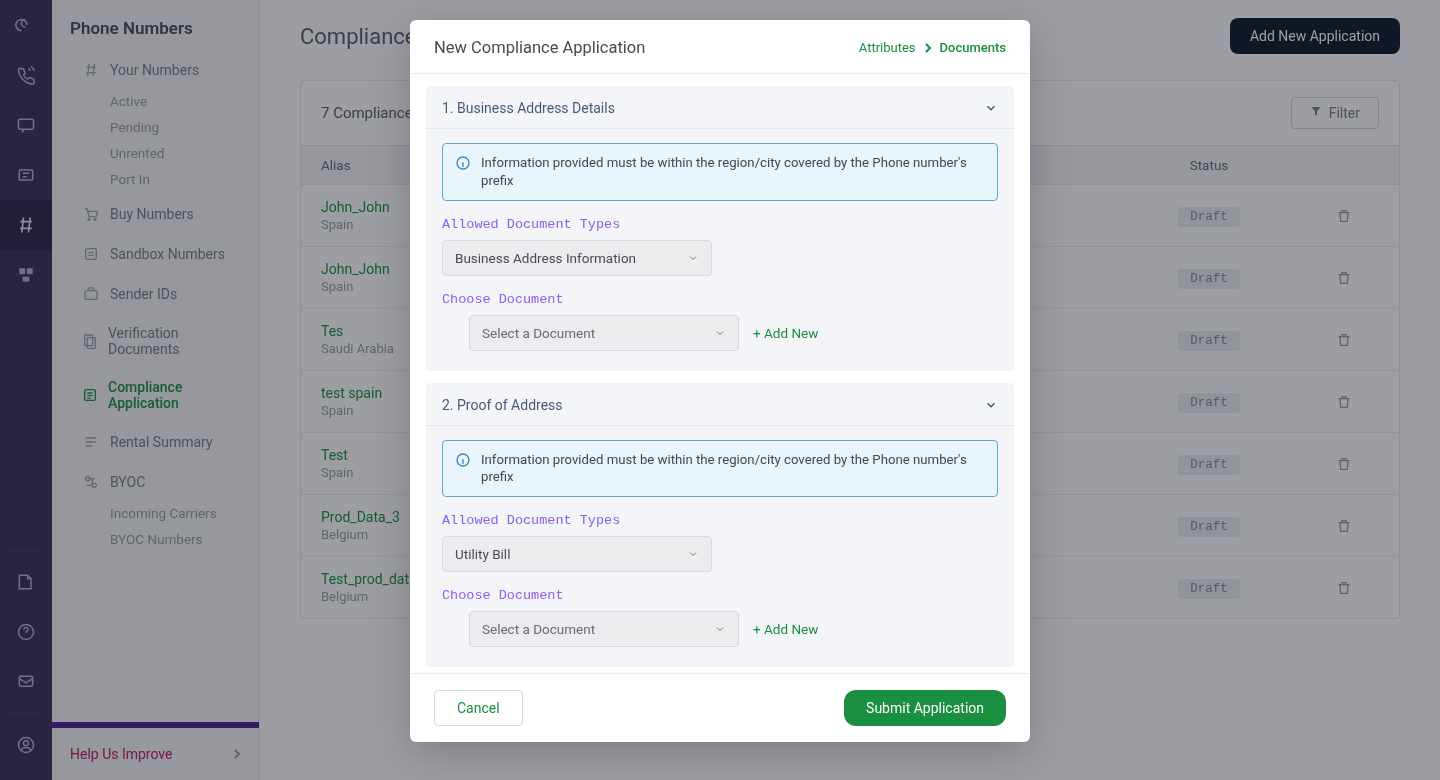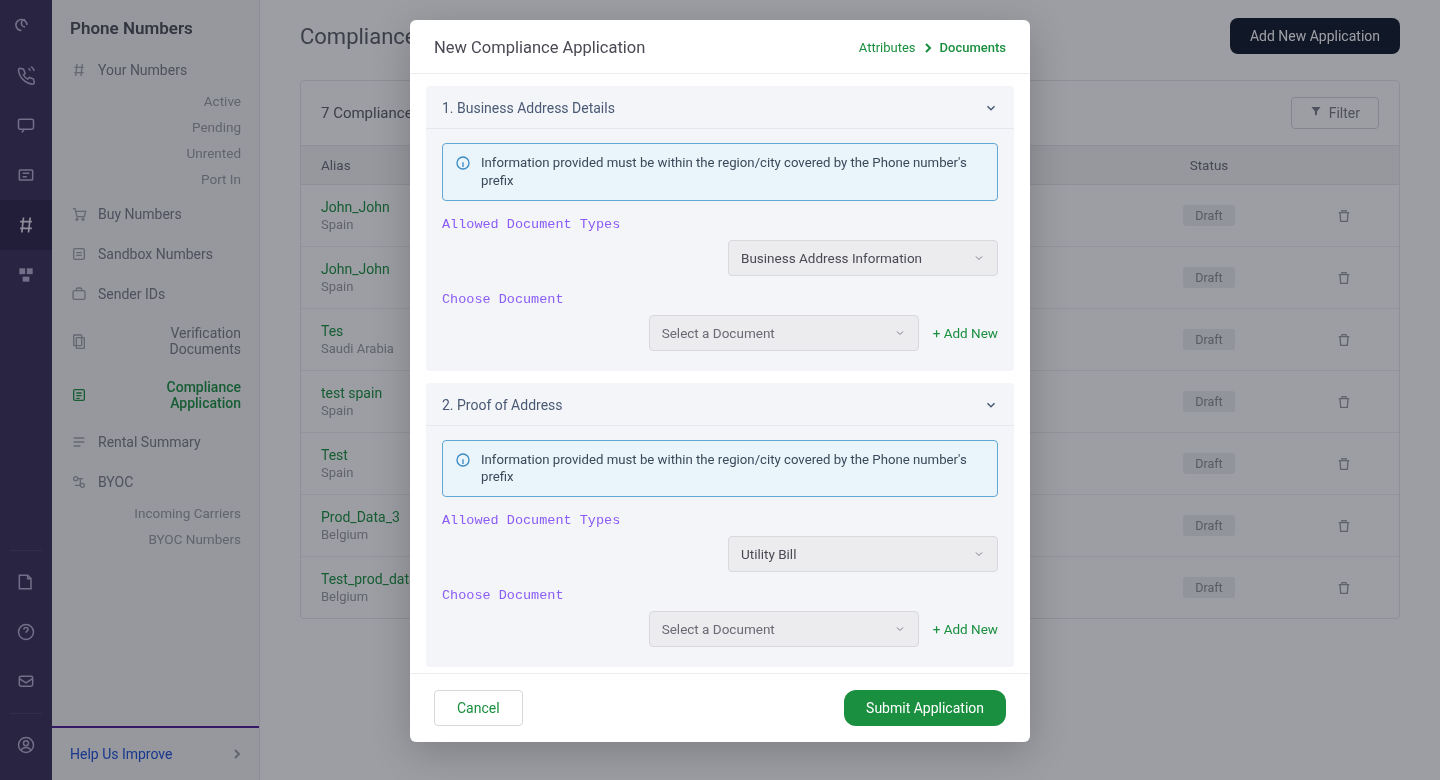"Your Numbers" .nav-group { padding: 2px 0 -> 2px 12px; text-align: right -> none }
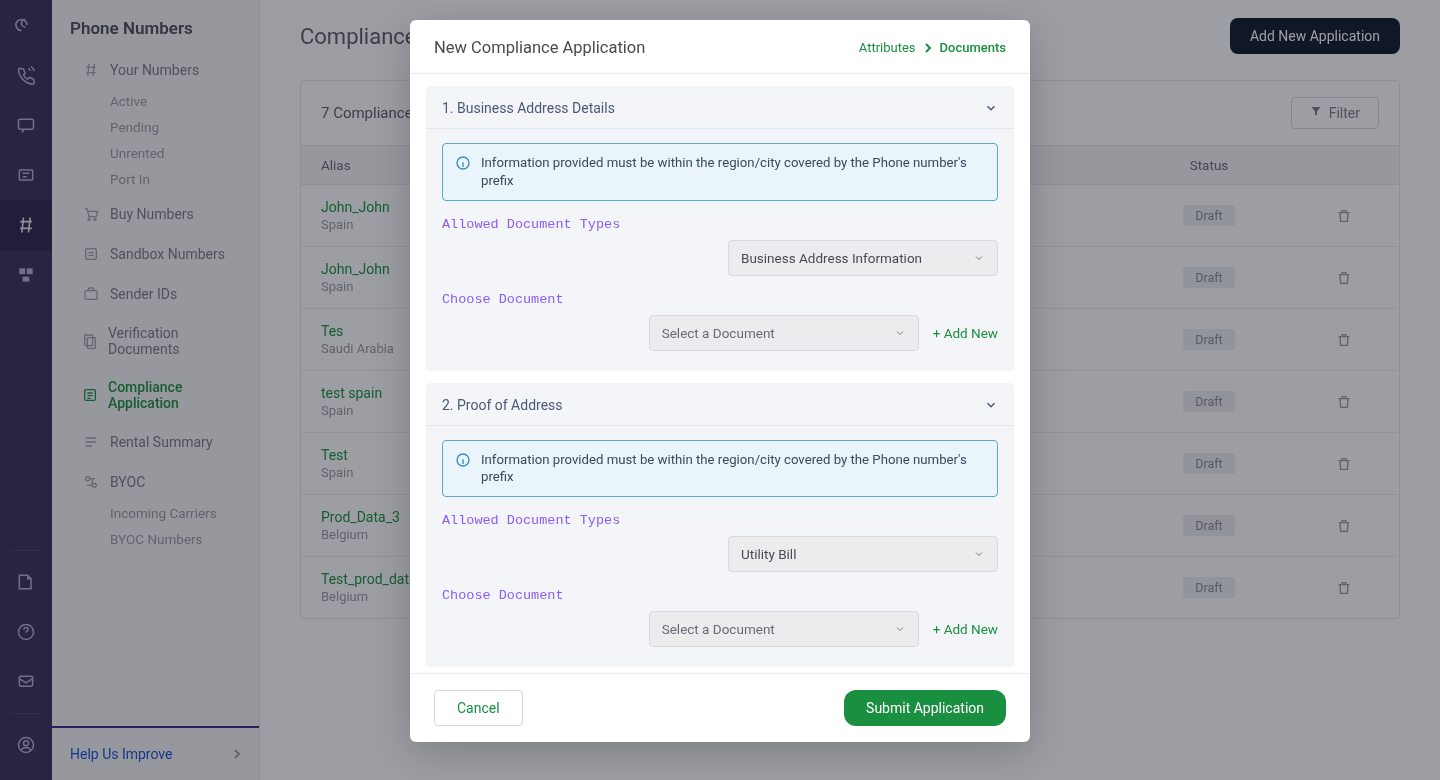"Draft" .status-badge { font-family: none -> Liberation Mono, monospace }
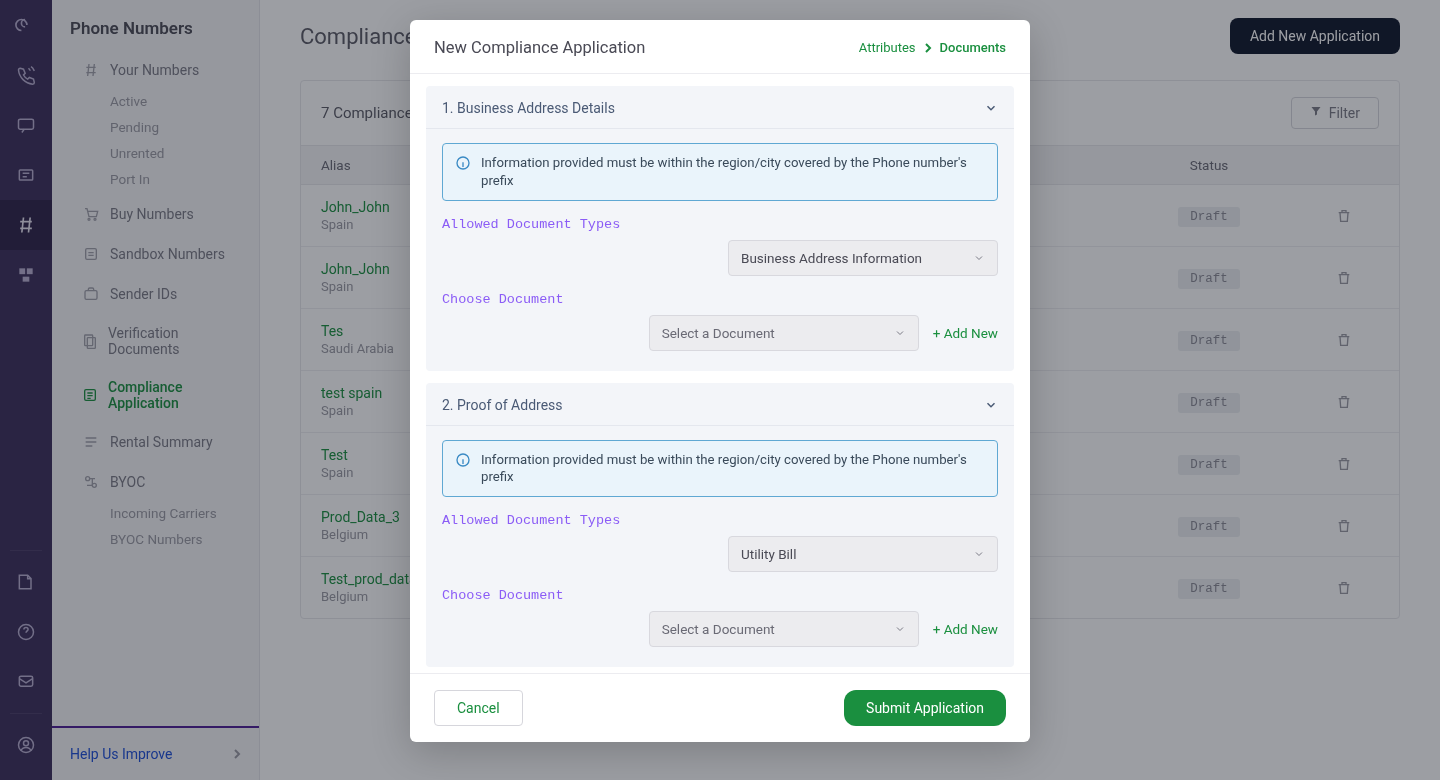"Business Address Information" .select-row { justify-content: flex-end -> none }
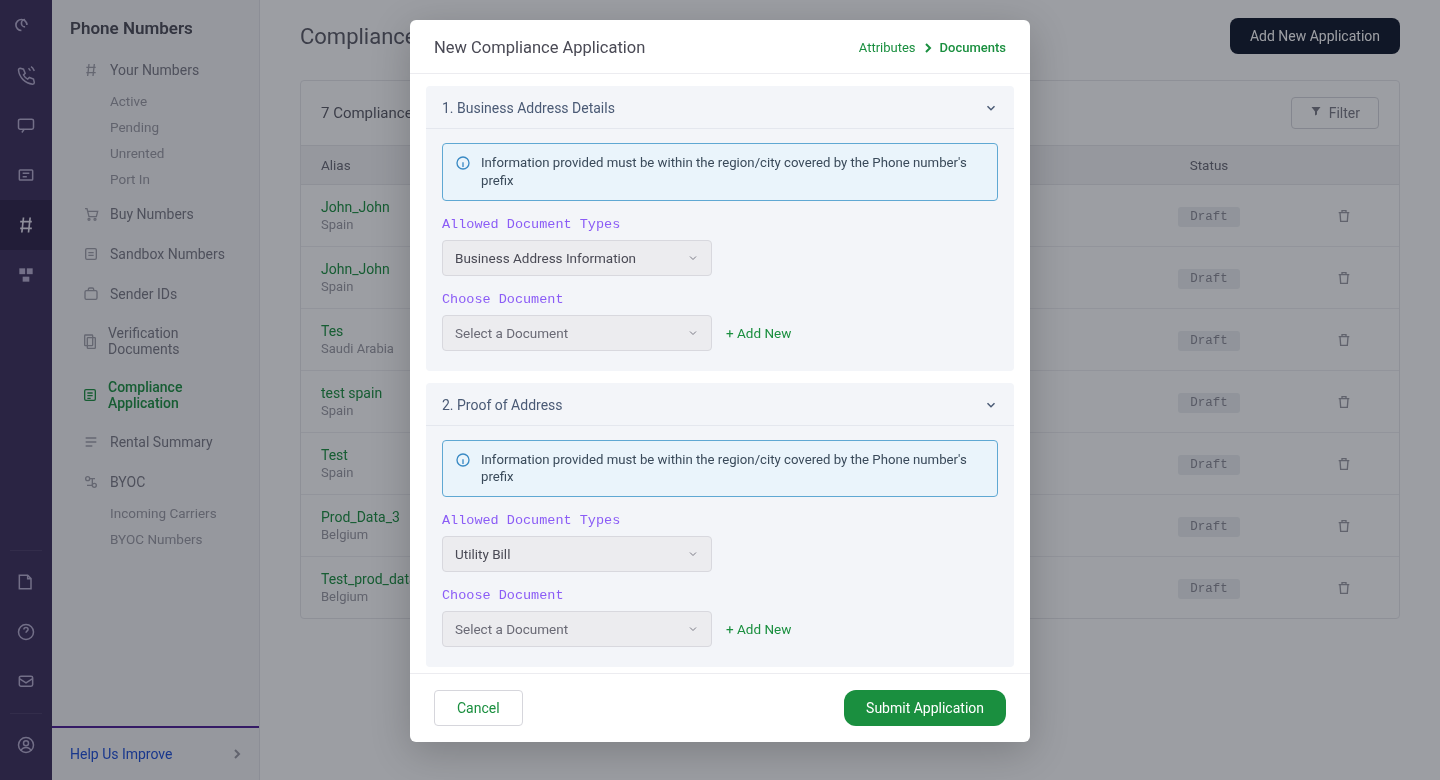"Select a Document" .select-row:last-child { margin-left: none -> 27px }
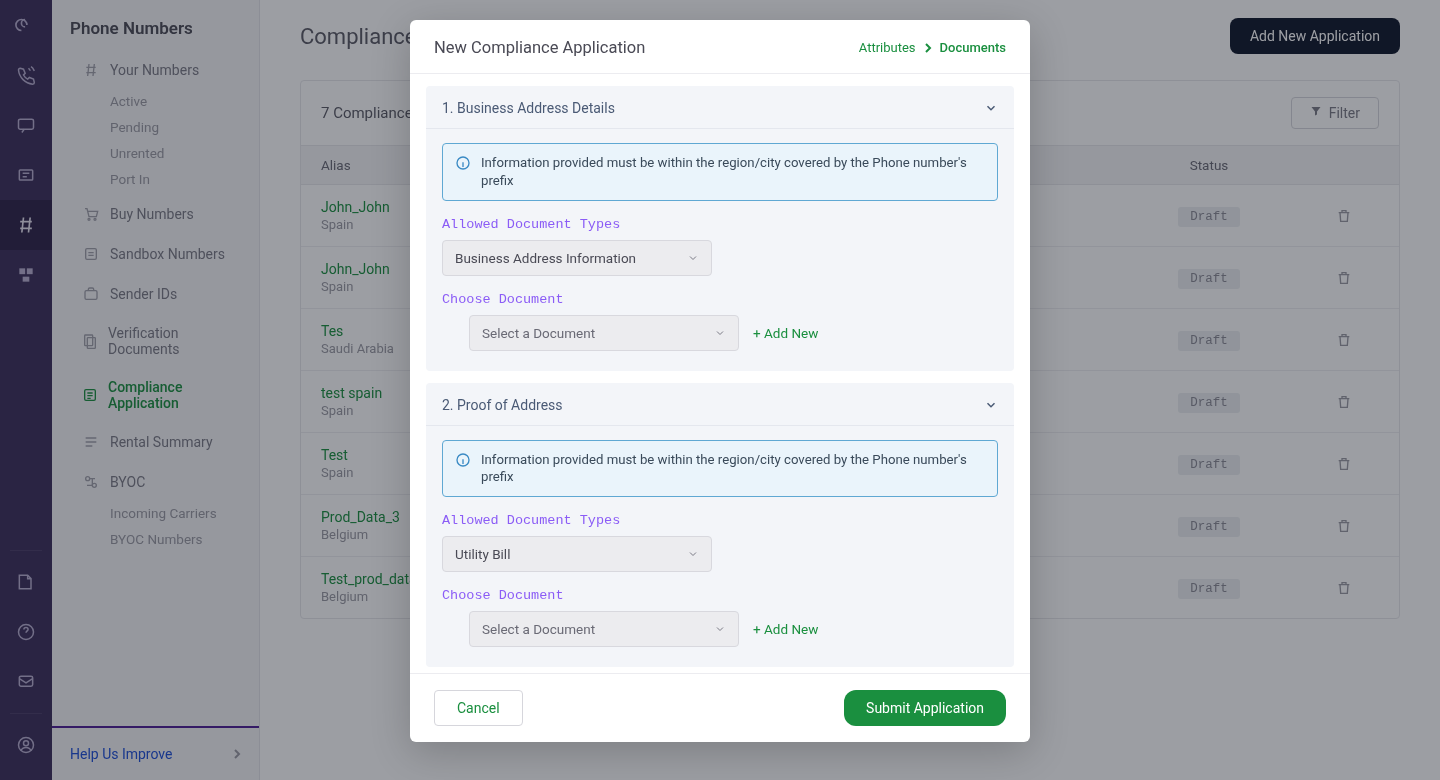"Help Us Improve" .sidebar-footer { border-top: 2px solid #4c1d95 -> 6px solid #4c1d95; color: #1d4ed8 -> #be185d }
